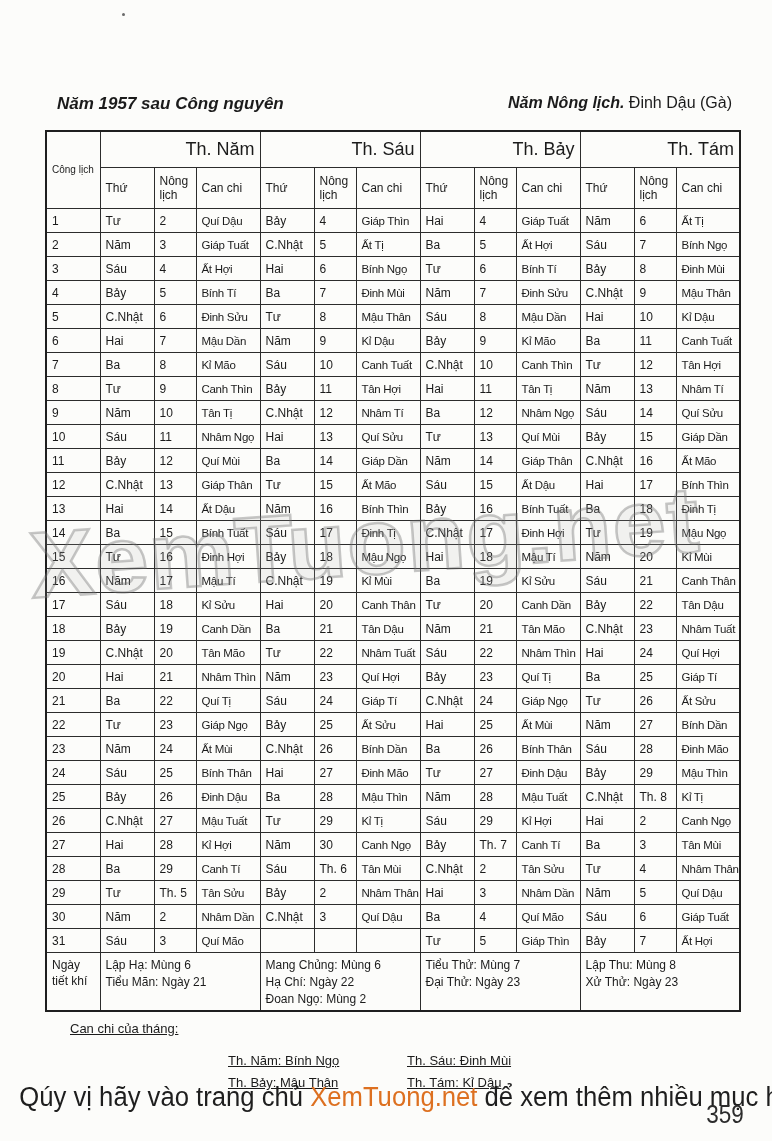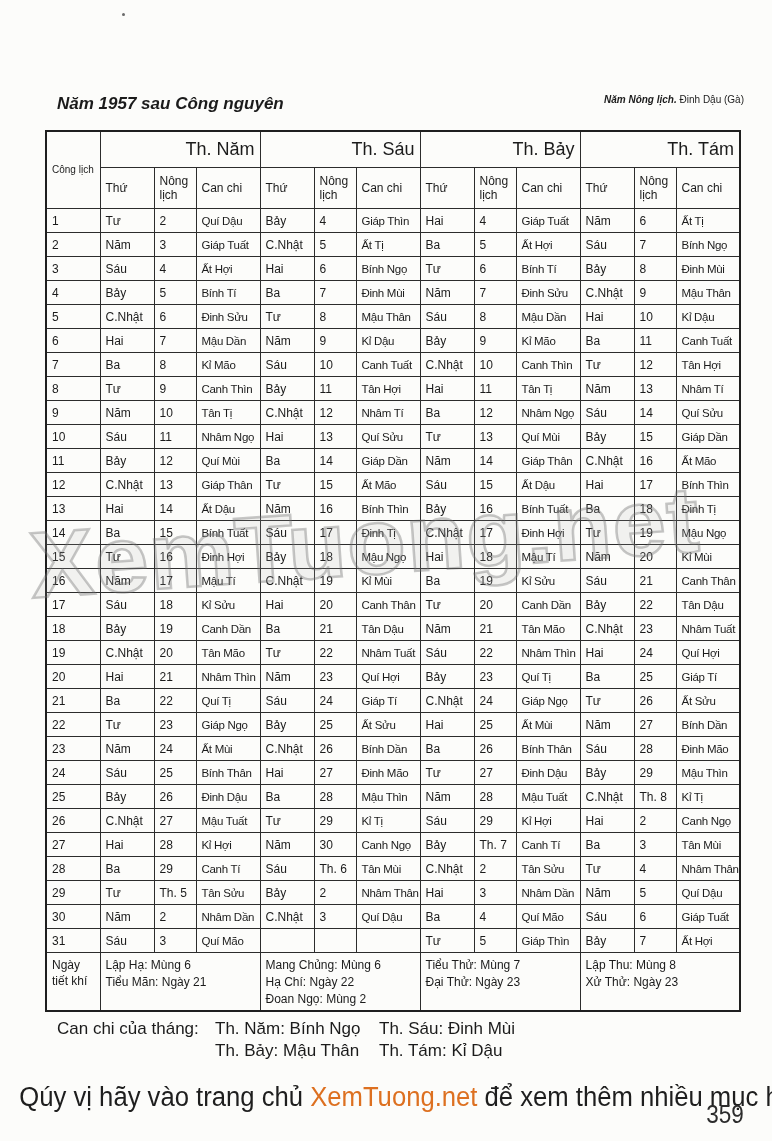"Năm Nông lịch. Đinh Dậu" .runhead-right { font-size: 10px -> 16px; right: 28px -> 40px }
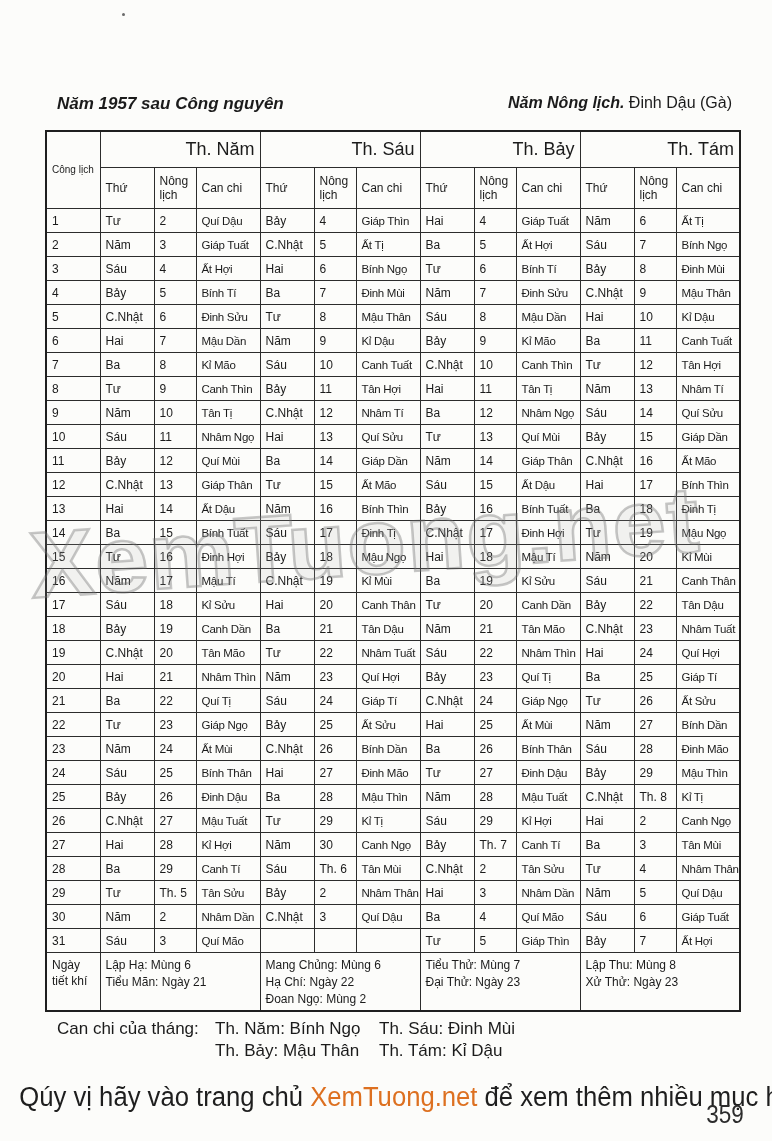"Can chi của tháng:" .ccm { font-size: 17px -> 13px; left: 57px -> 70px; text-decoration: none -> underline }
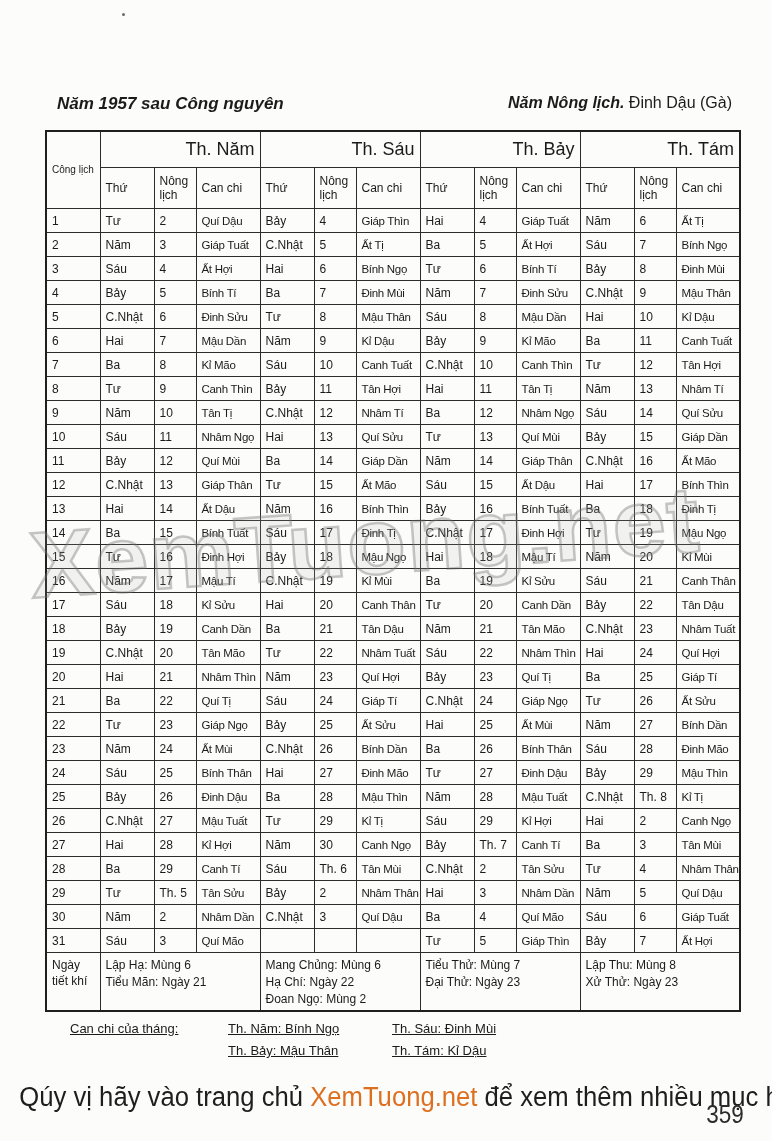"Th. Năm: Bính Ngọ" .ccm .grid { column-gap: 1px -> 16px; margin-top: none -> 32px }
